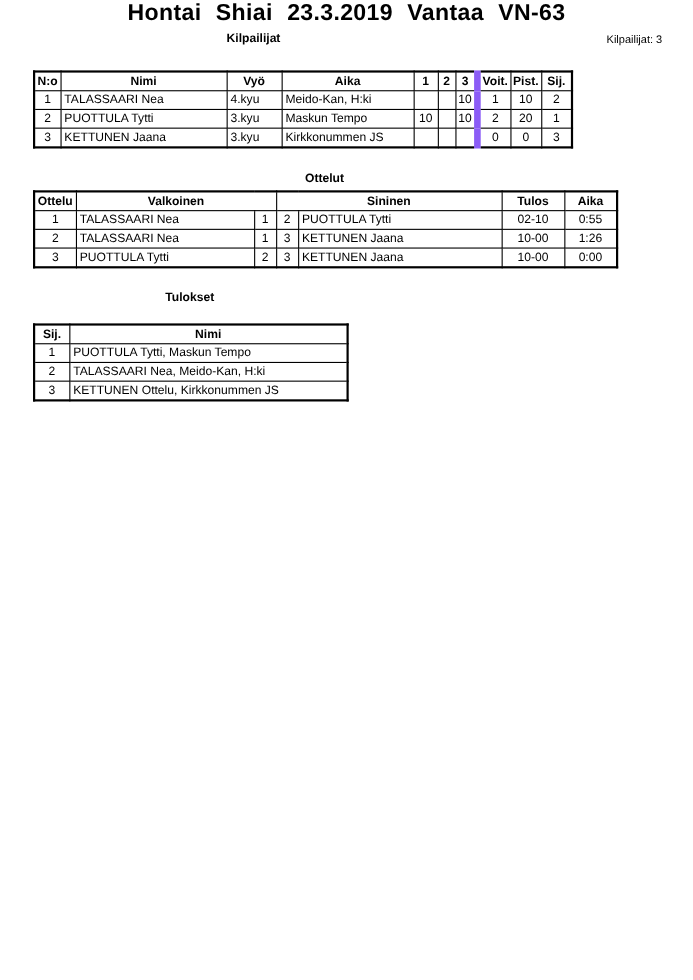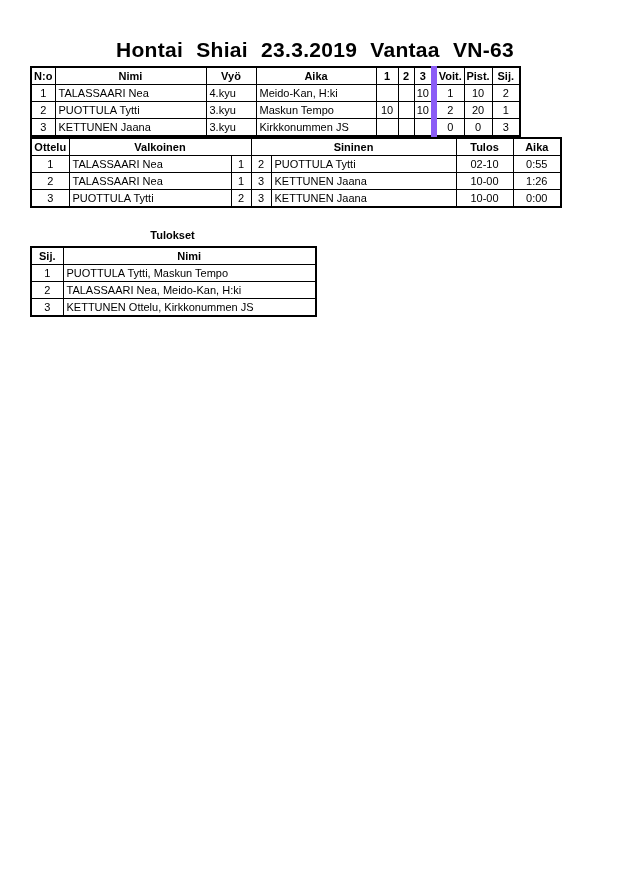"Hontai Shiai 23.3.2019 Vantaa VN-63" .main-title { padding-top: 38px -> none }
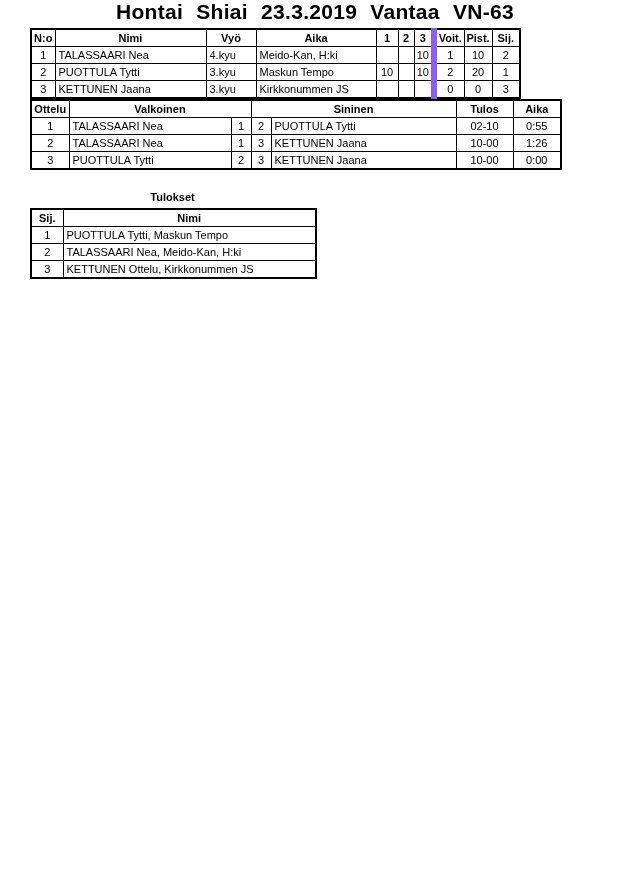"Kilpailijat" div.meta-row { html: none -> <div> <span>Kilpailijat</span> <span>Kilpailijat: 3</span> </div> }
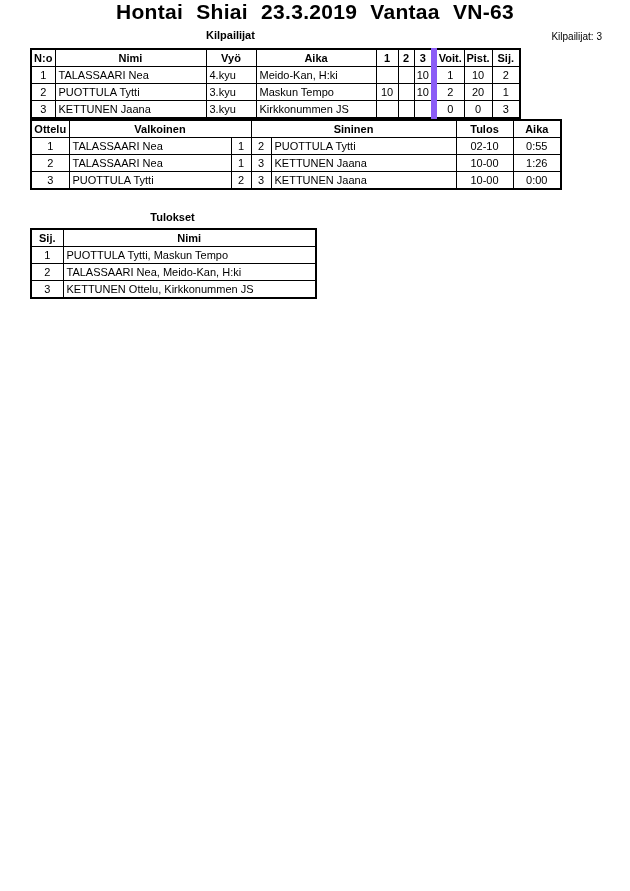"N:o" .tbl-kilpailijat { margin-top: 4px -> 20px }
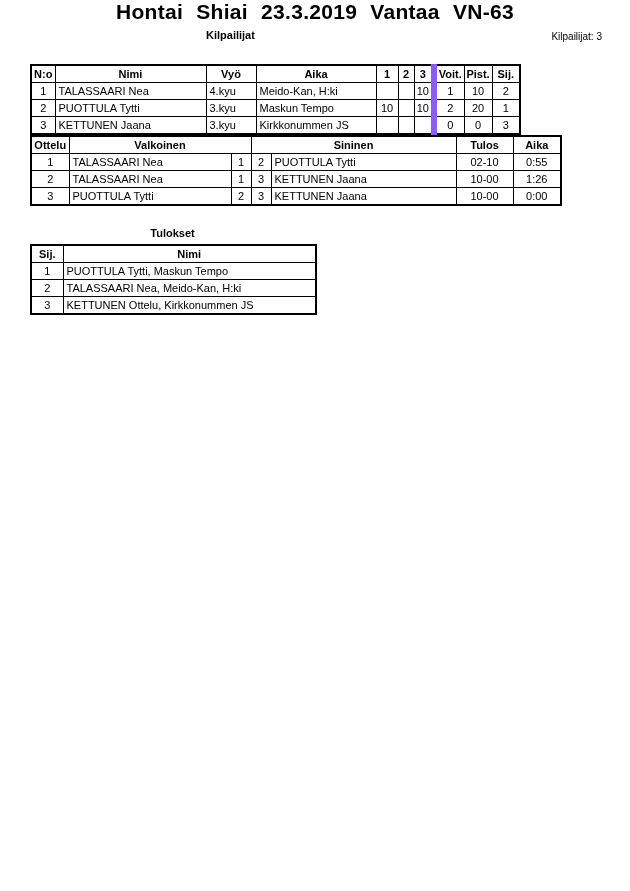"Ottelut" div.section-title { html: none -> <div>Ottelut</div> }
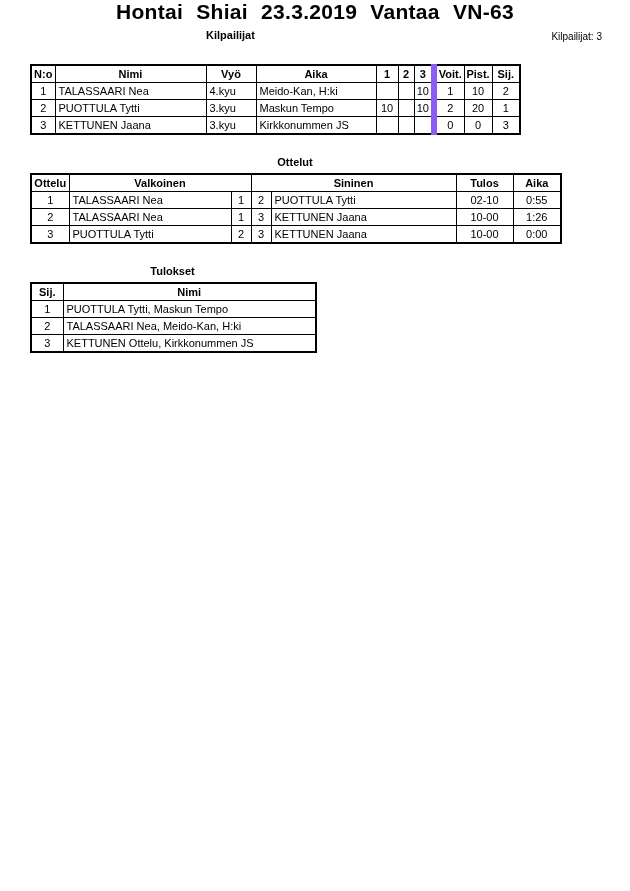"Tulokset" .tulokset-title { margin: 21px 0 5px 30px -> 21px 0 17px 30px }
